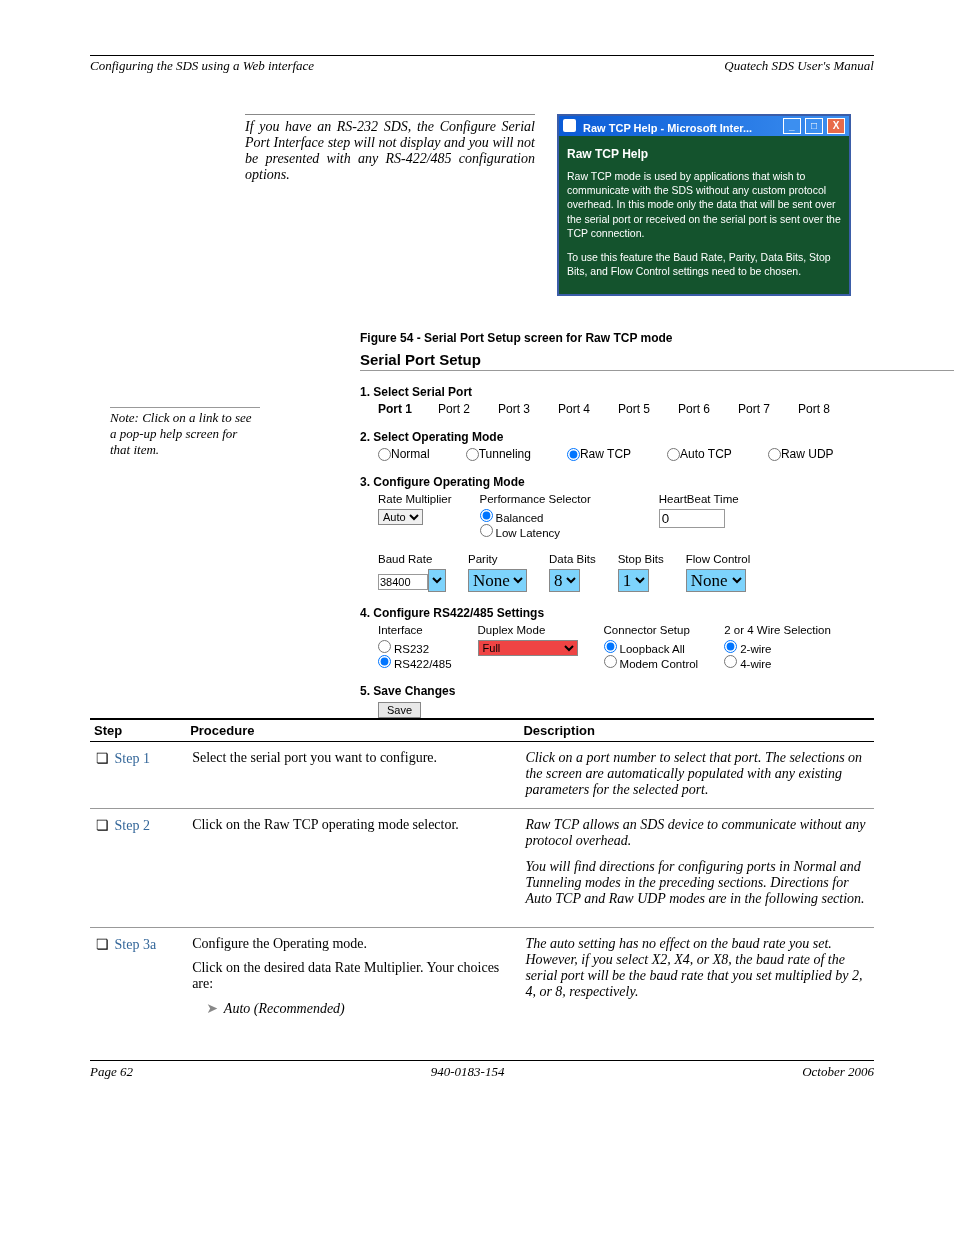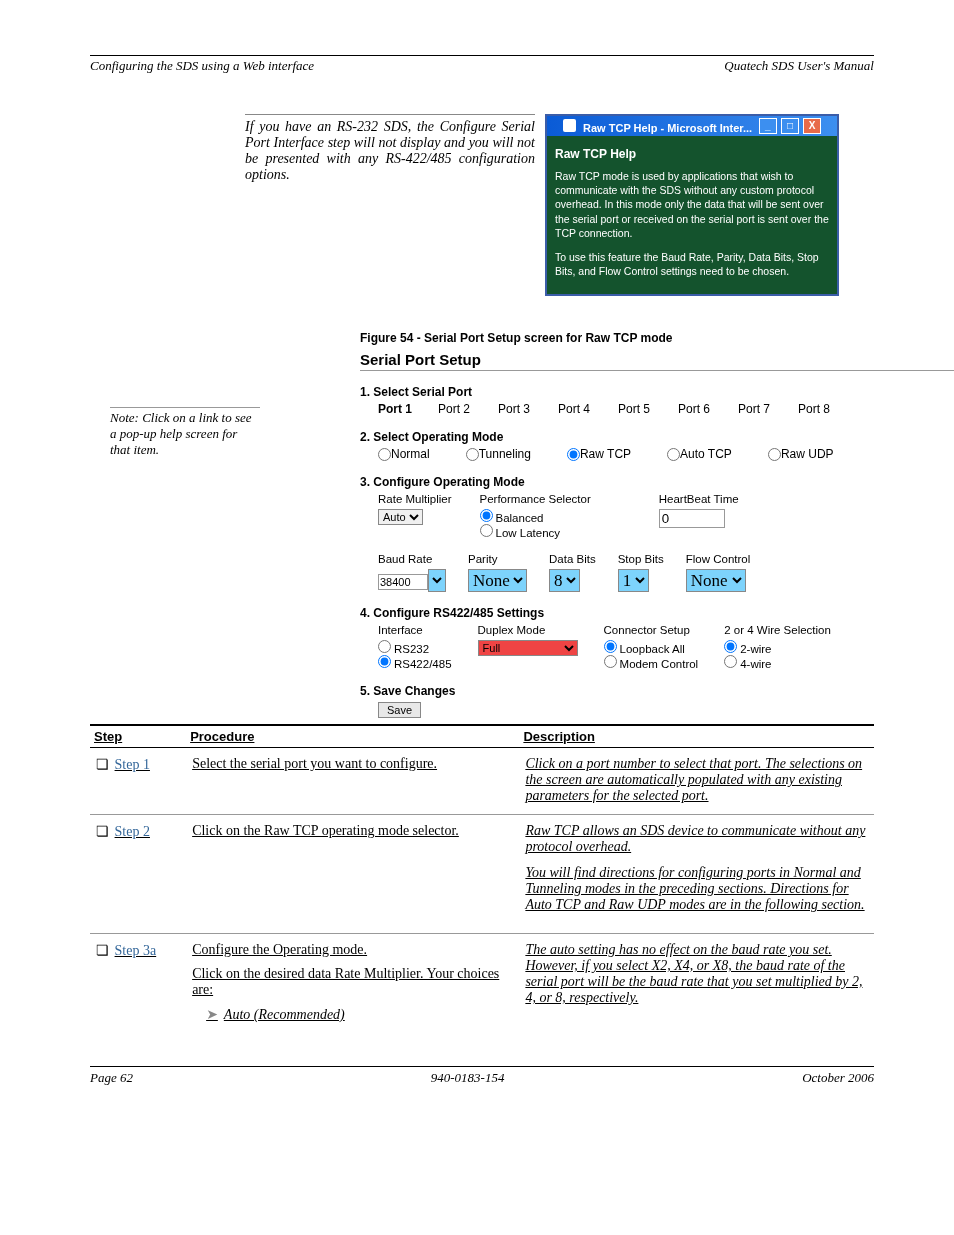"If you have an RS-232" .section-top { gap: 10px -> 22px }
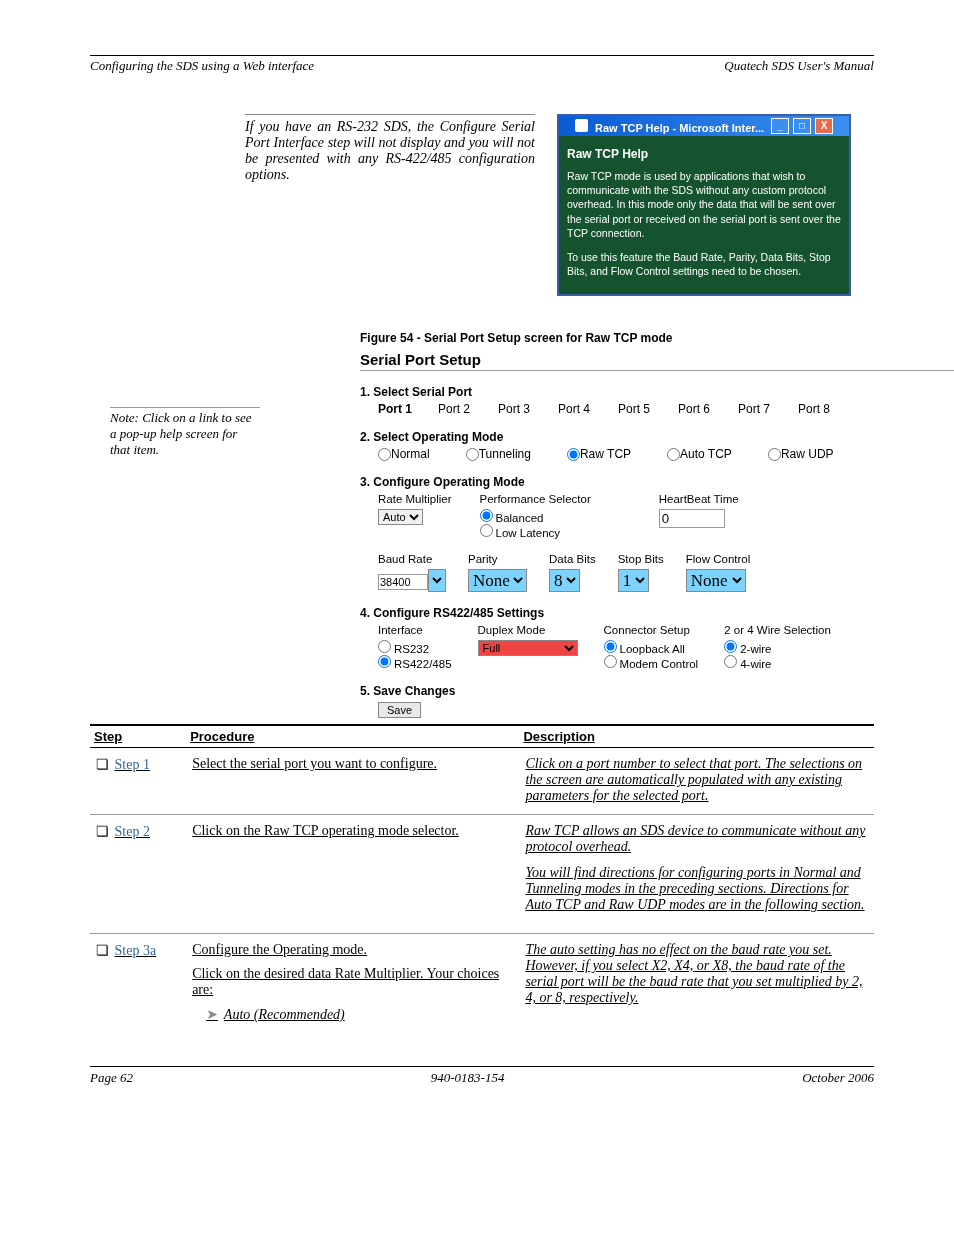"Raw TCP Help - Microsoft" .help-titlebar { padding: 2px 16px -> 2px 4px }
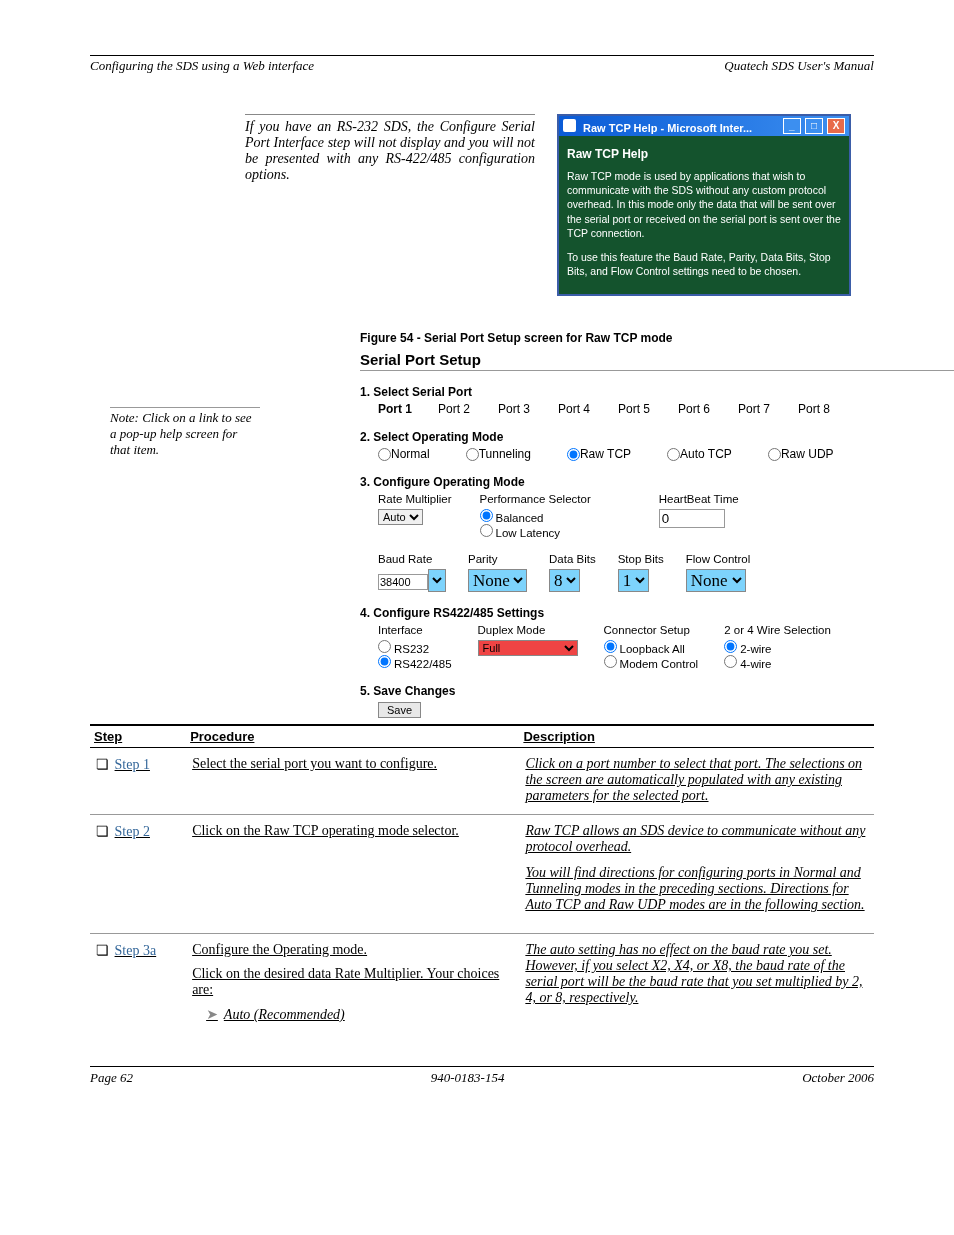"Step" .proc-table { margin-top: 6px -> none; text-decoration: underline -> none }
